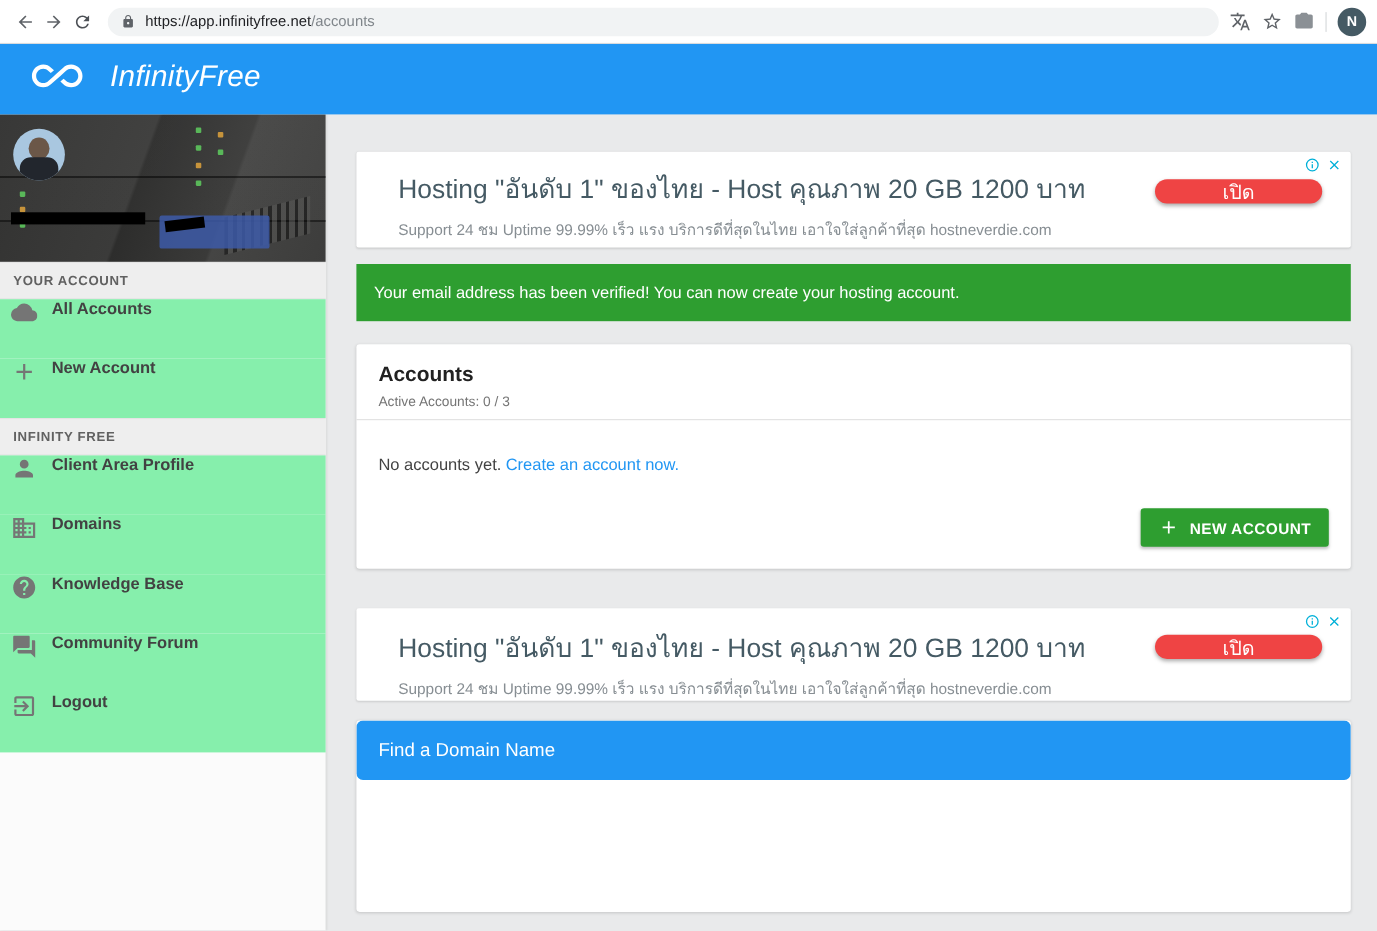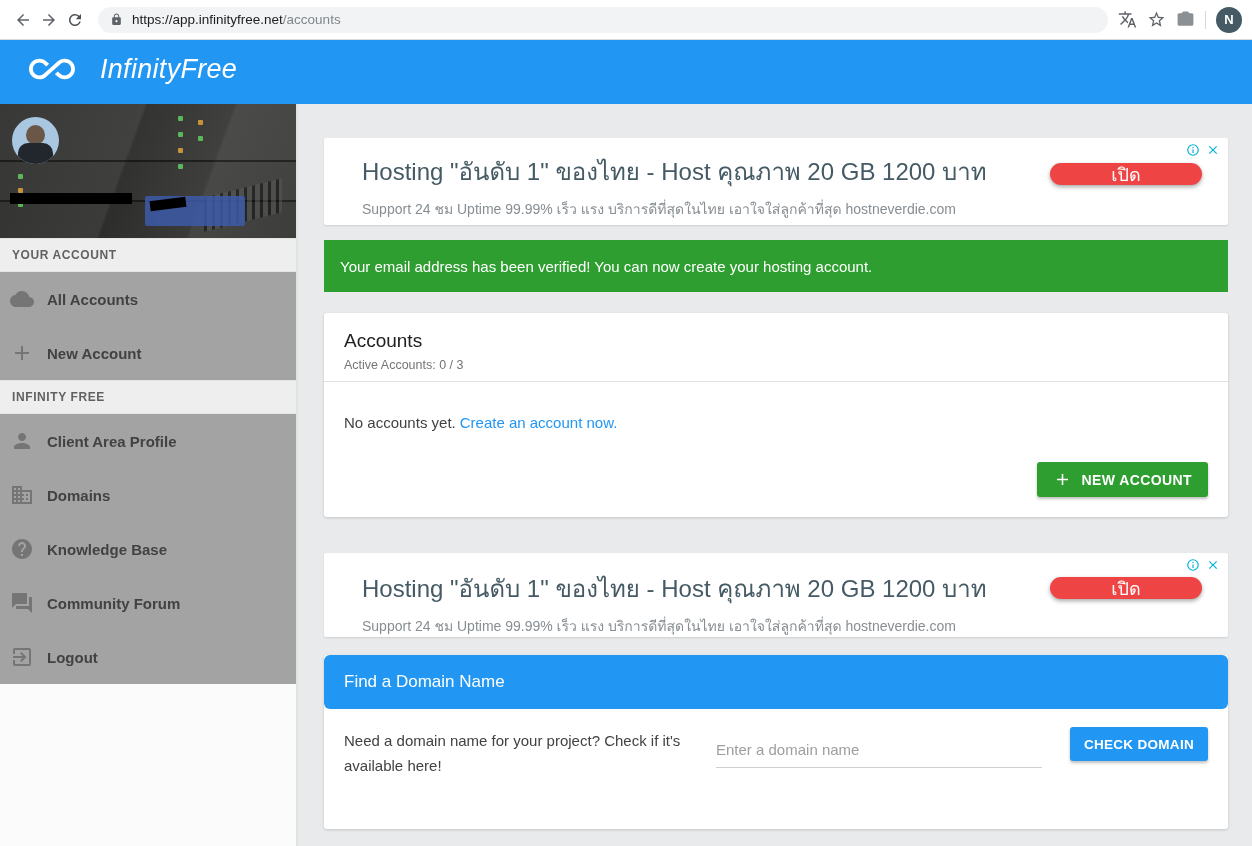"All Accounts" .side-item { align-items: center -> flex-start; background: #a3a3a3 -> #86efac }
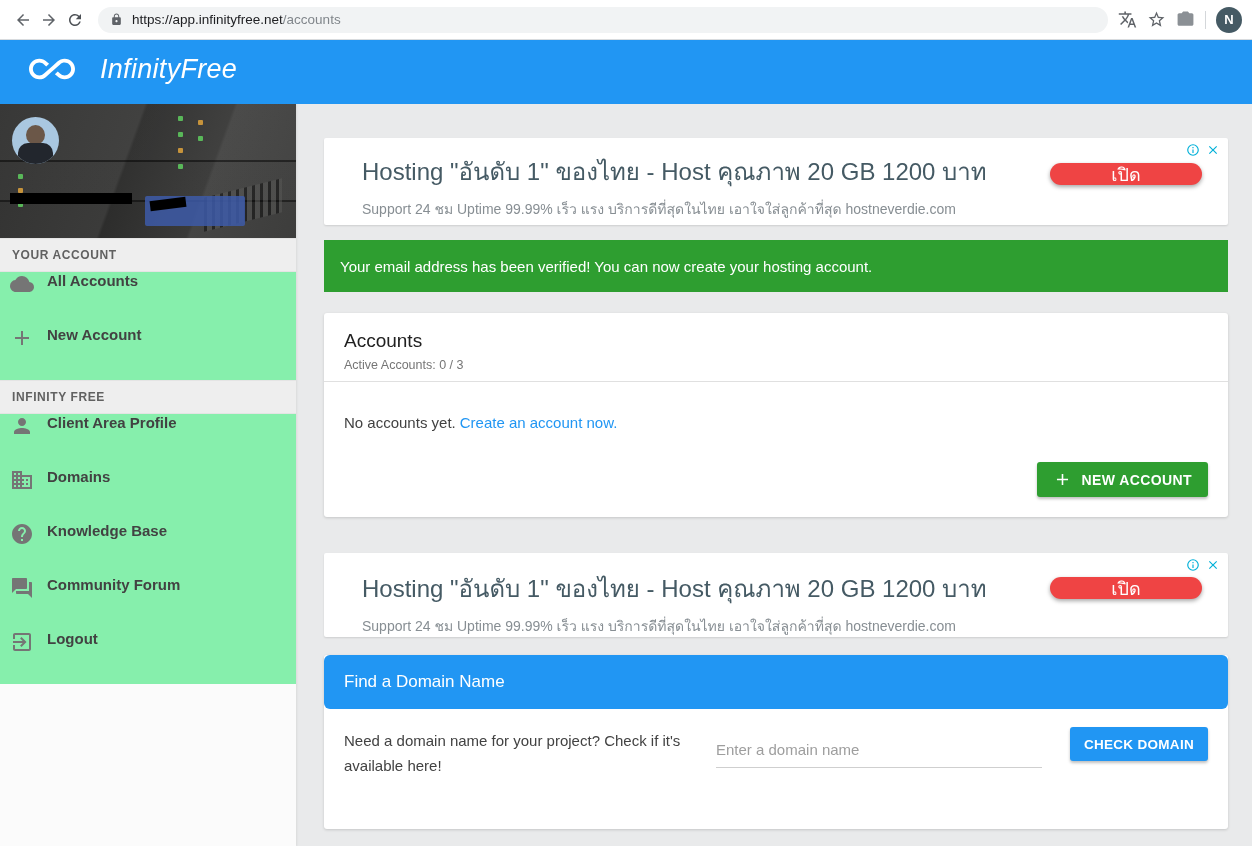"Accounts" .accounts-title { font-weight: 400 -> 700 }
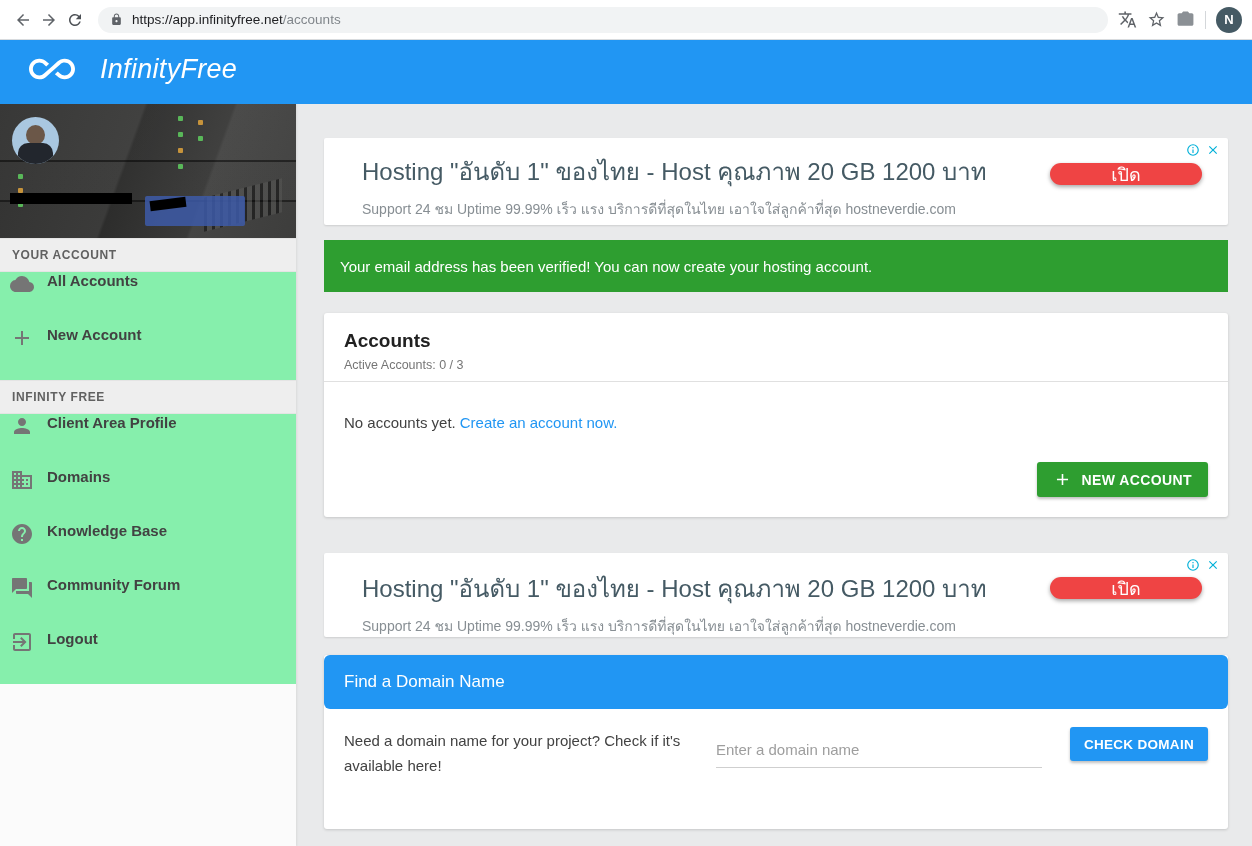"Need a domain name for" div.domain-body { html: <div> <div>Need a domain name for your project? Check if it's available here!</div> <div> <input> </div> <button>CHECK DOMAIN</button> </div> -> none }
